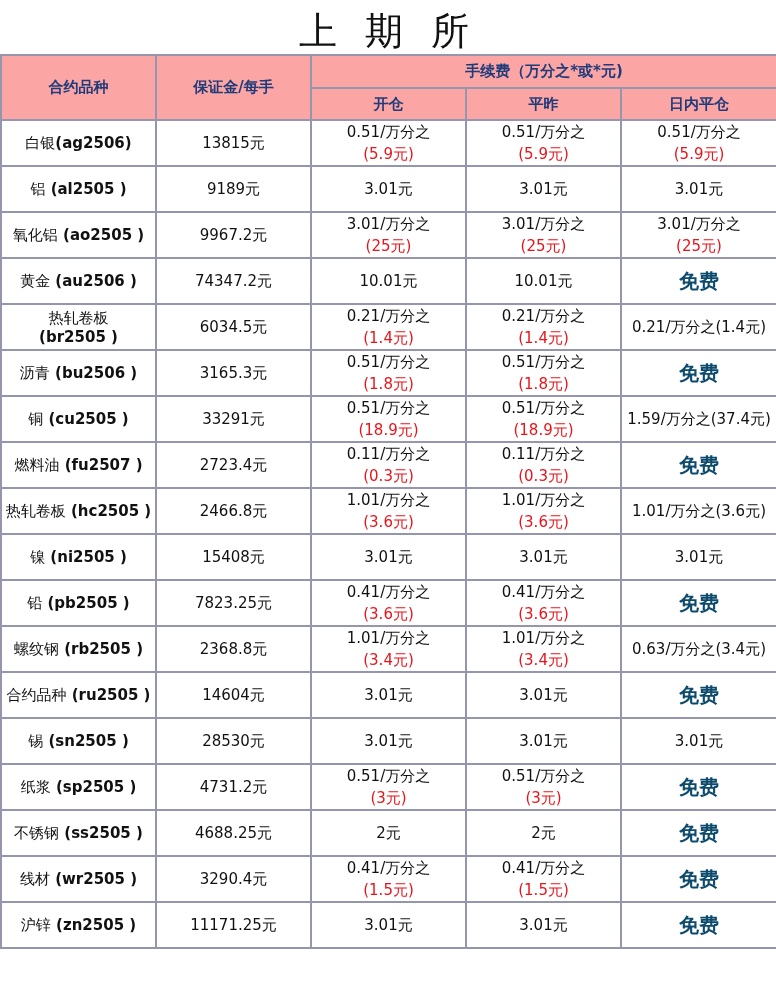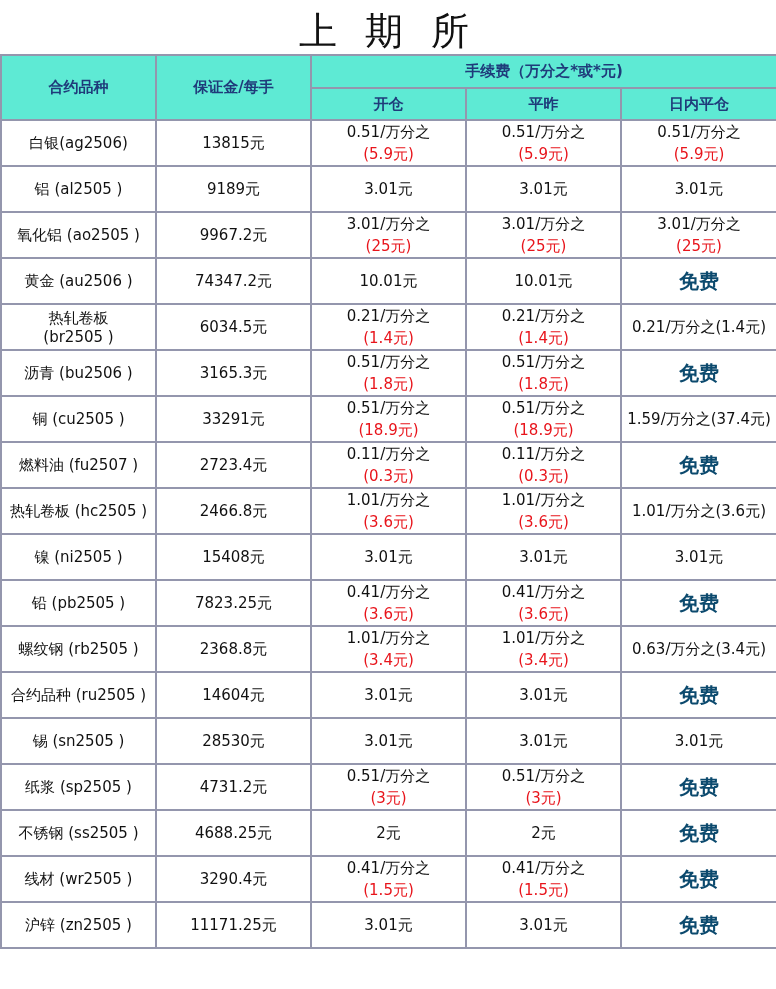"手续费（万分之*或*元)" table.fees th { background: #5eead4 -> #fca5a5 }
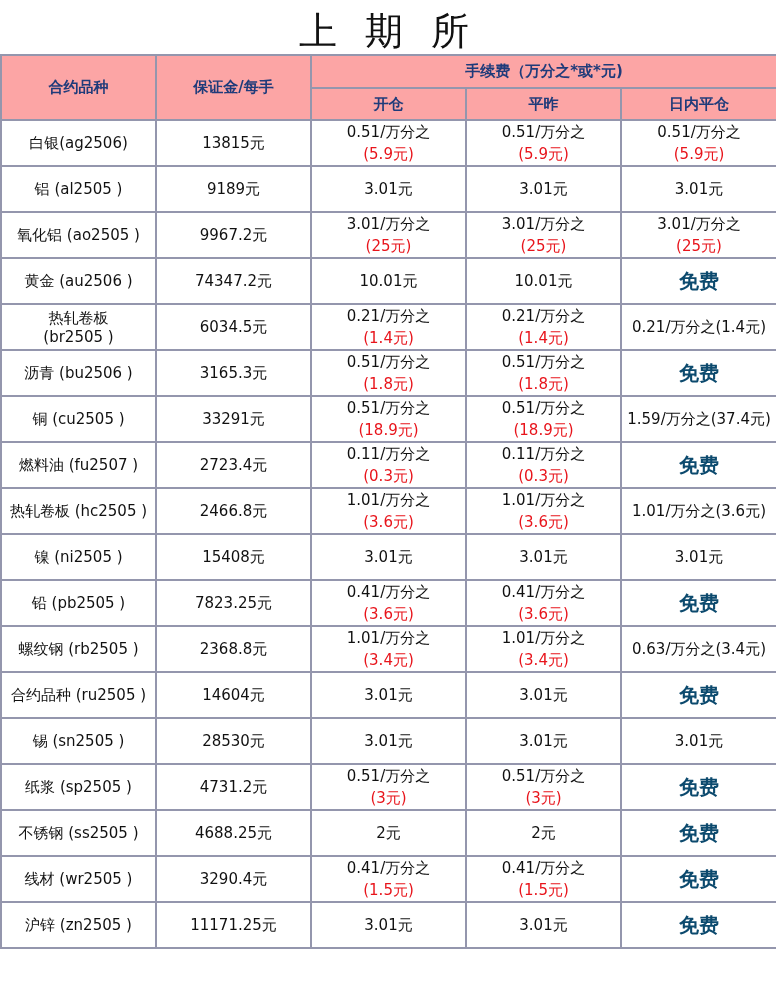"(ag2506)" .code { font-weight: normal -> bold }
